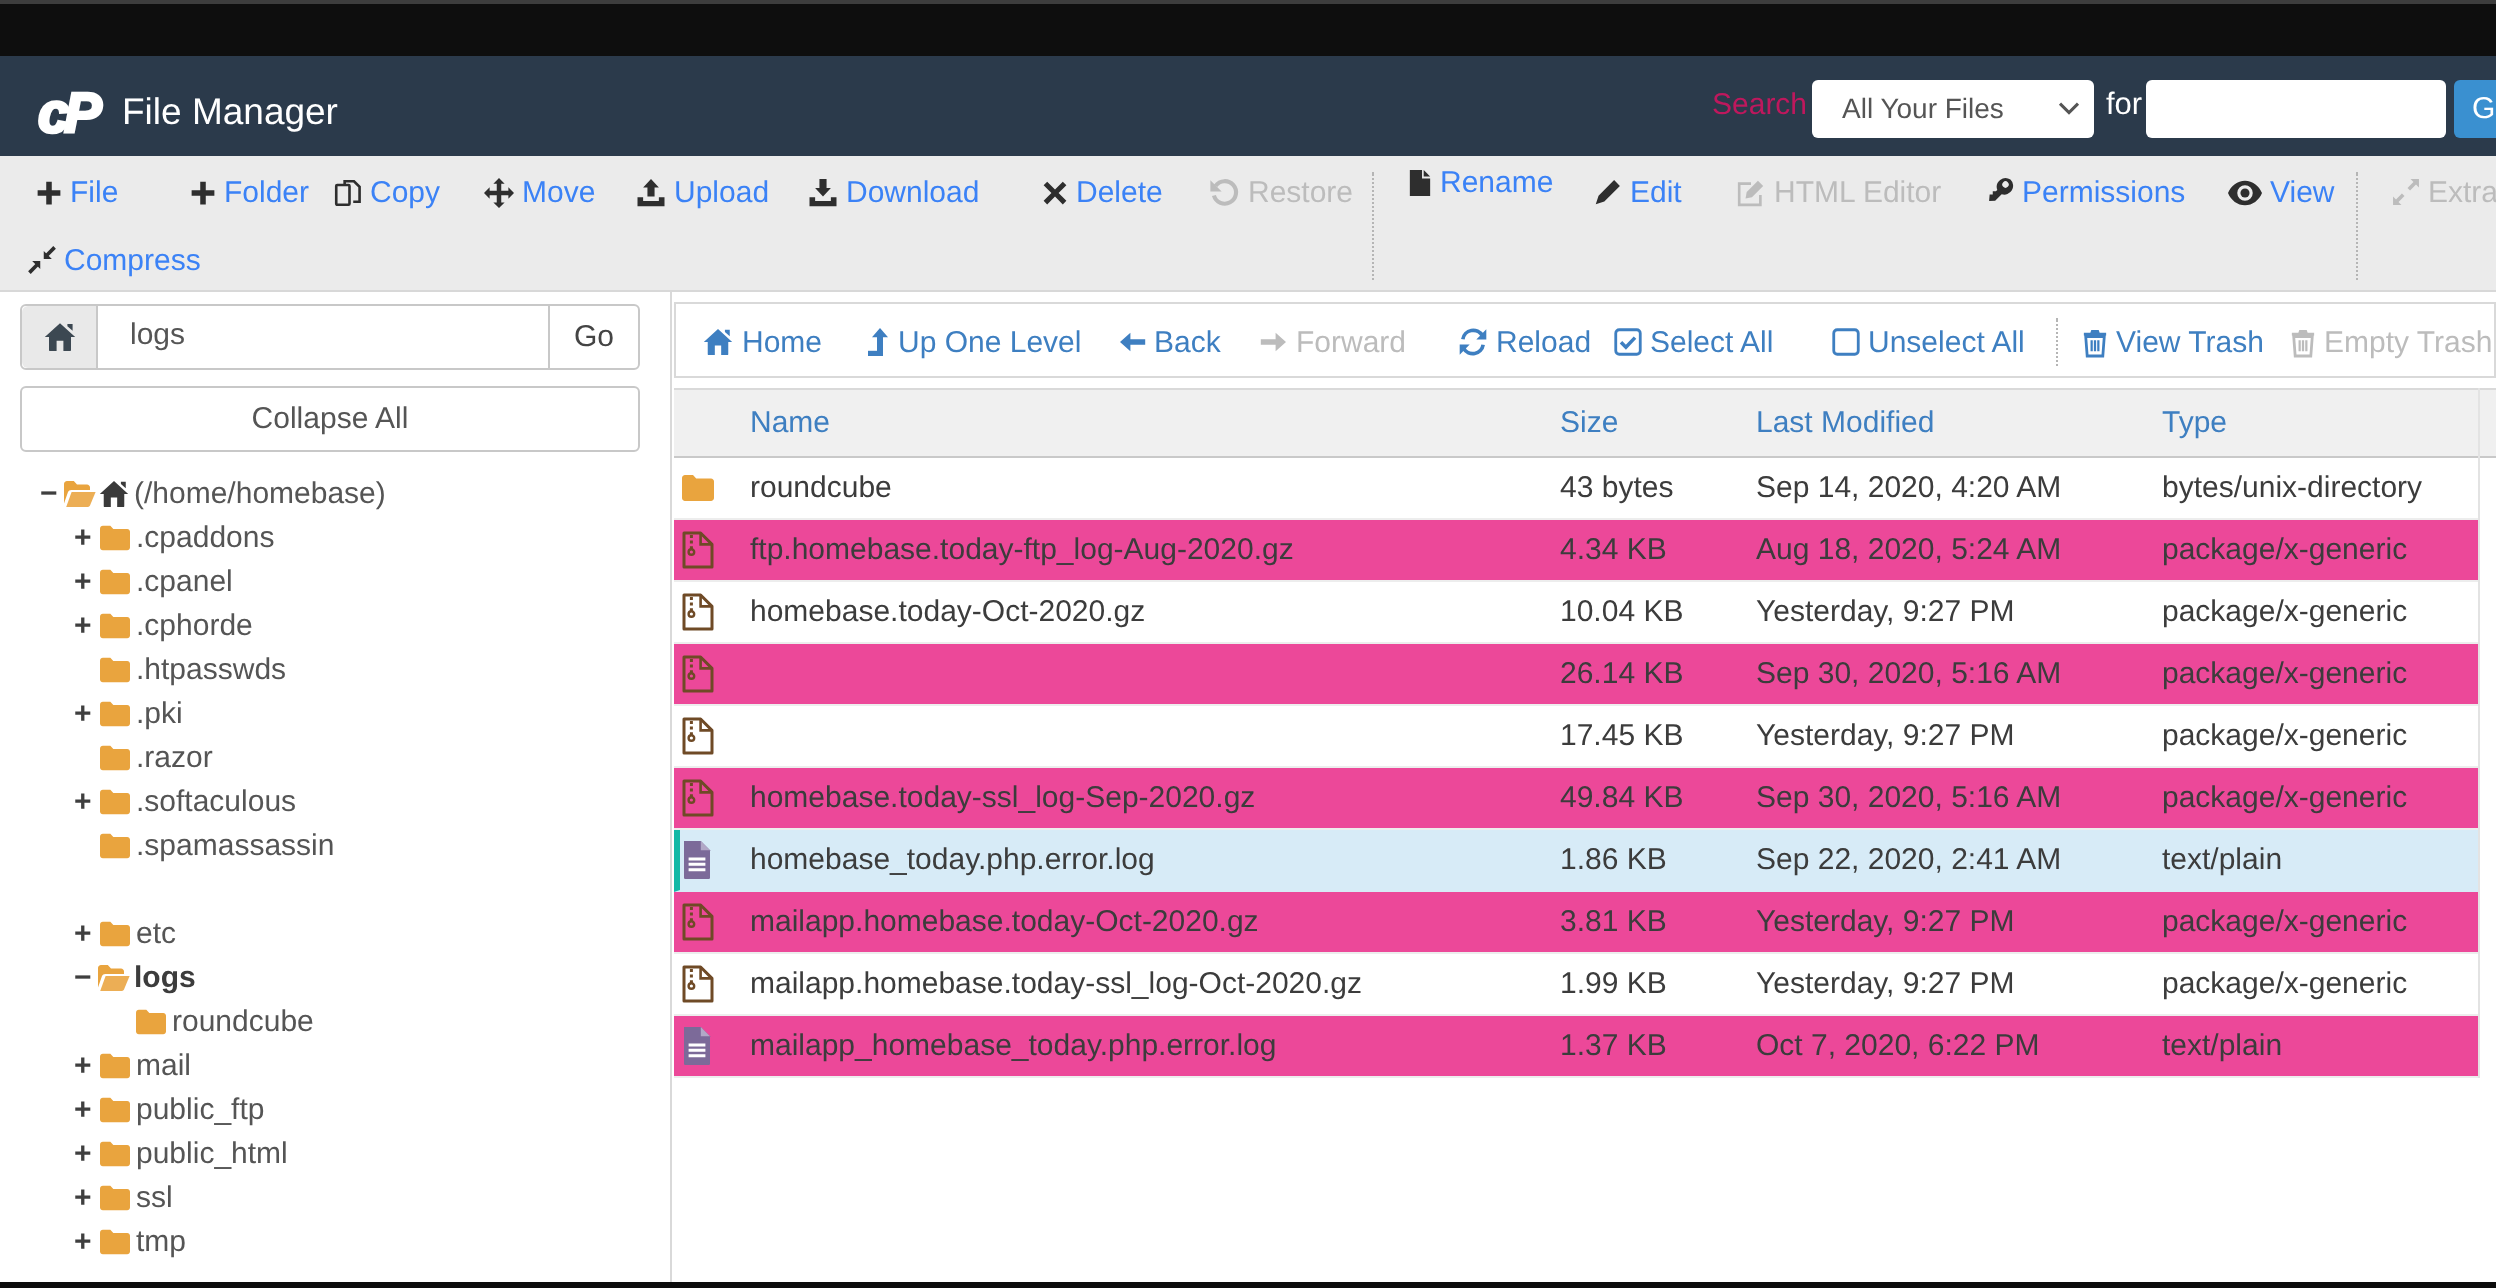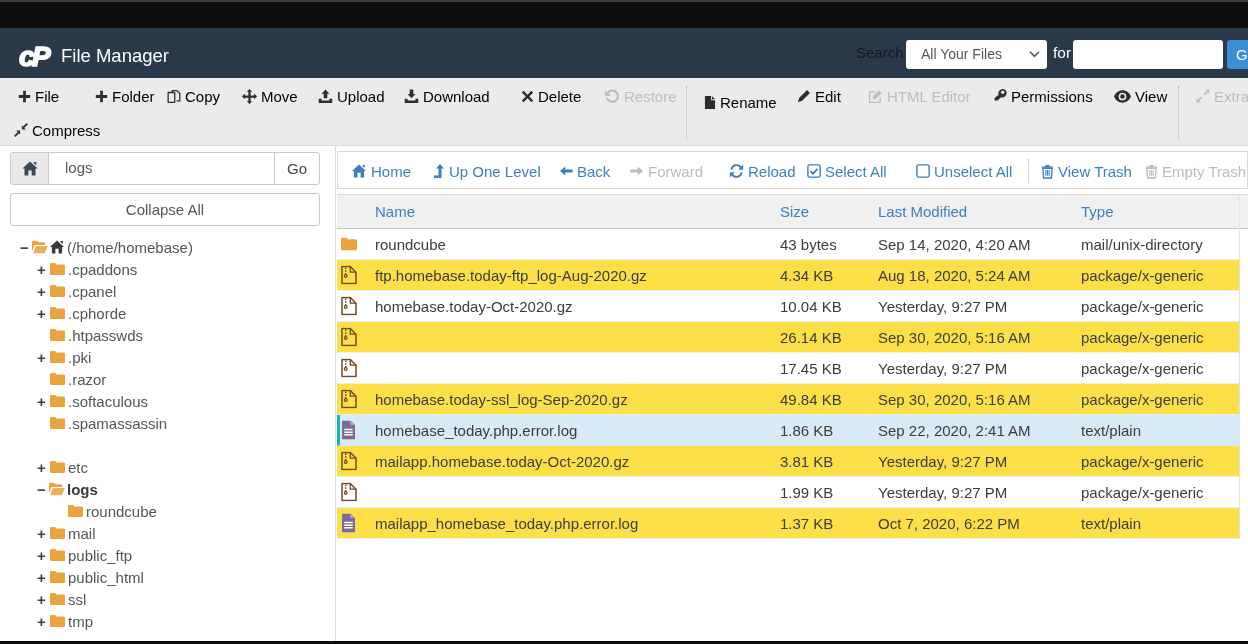"Search" div.abs { color: #0f172a -> #be185d }
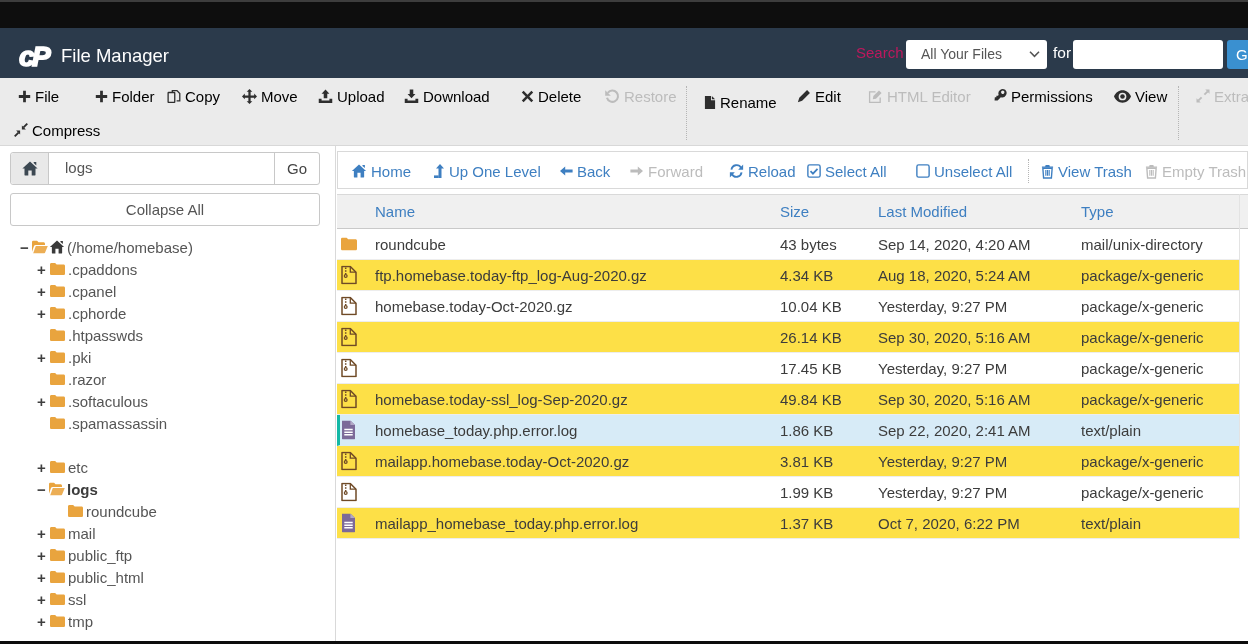"File" .item { color: #000000 -> #3b82f6 }
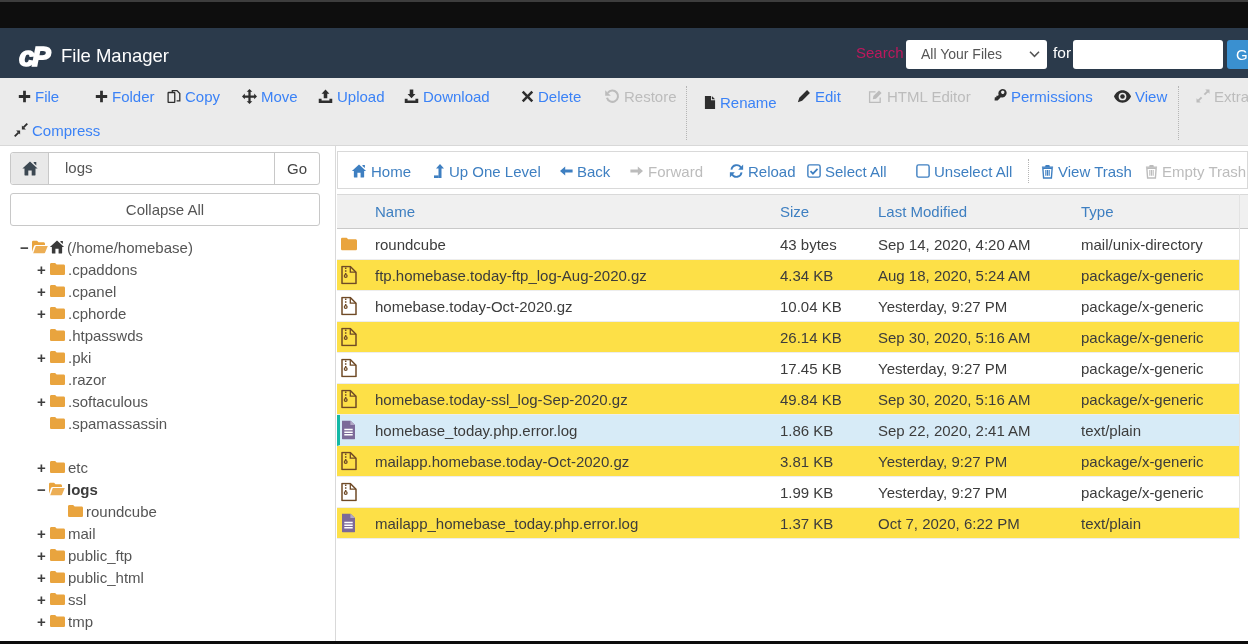"Rename" div.item { top: 13px -> 2px }
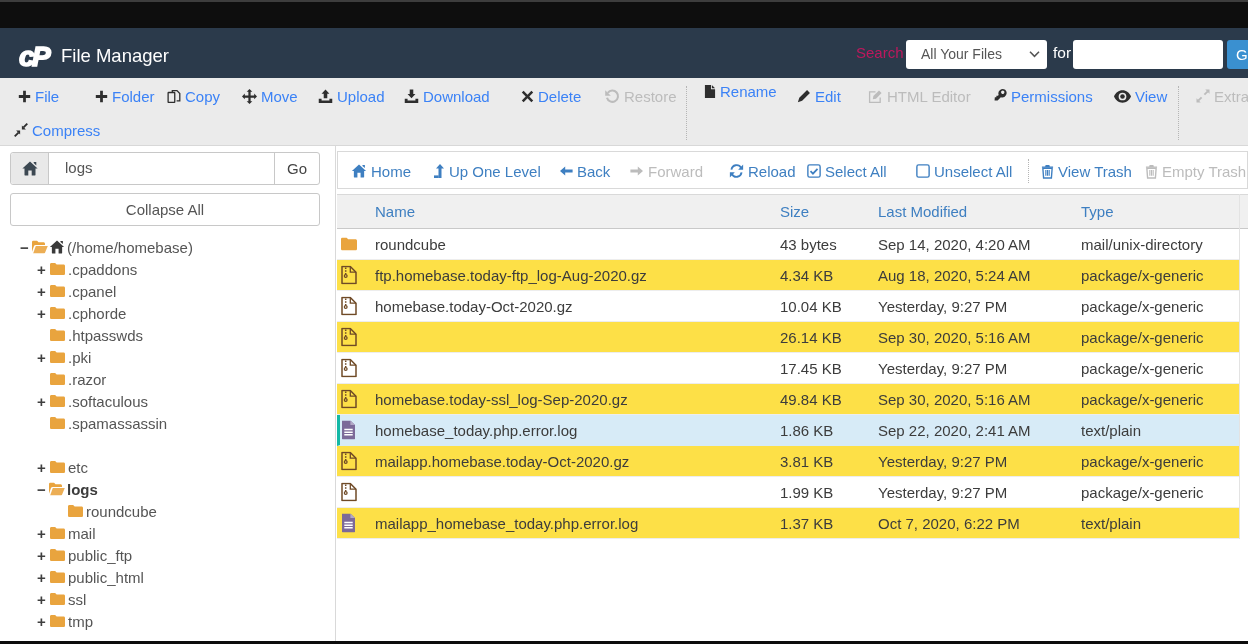"mail/unix-directory" span.tp { text: mail/unix-directory -> bytes/unix-directory }
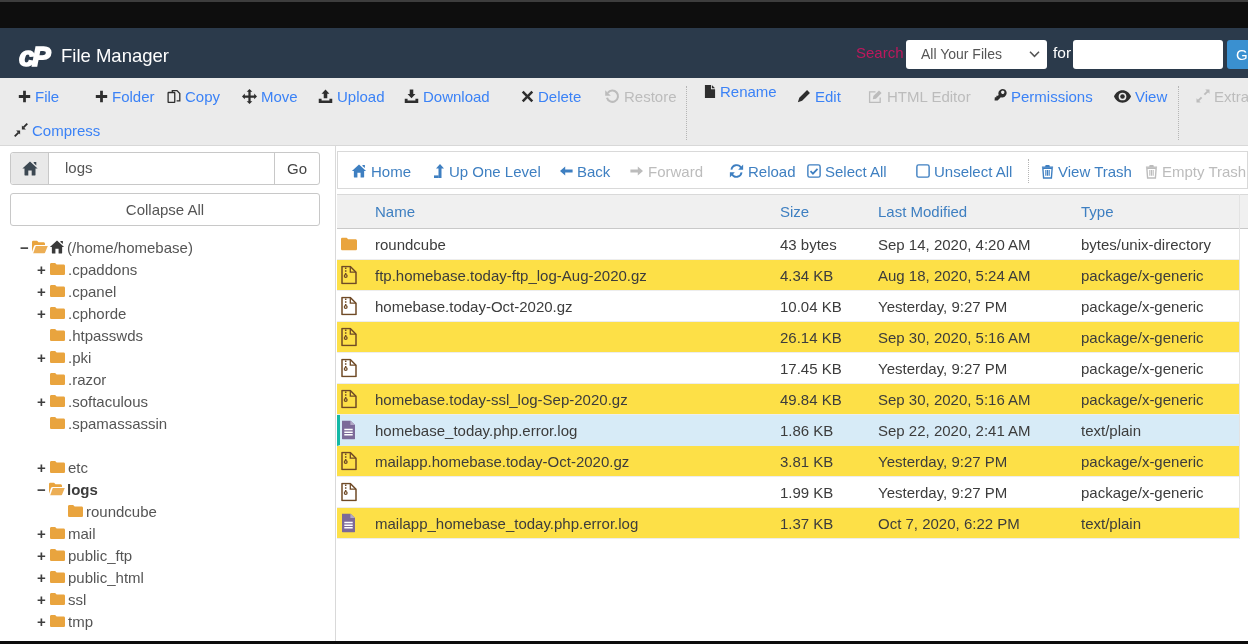"ftp.homebase.today-ftp_log-Aug-2020.gz" .stripe { background: #fde047 -> #ec4899 }
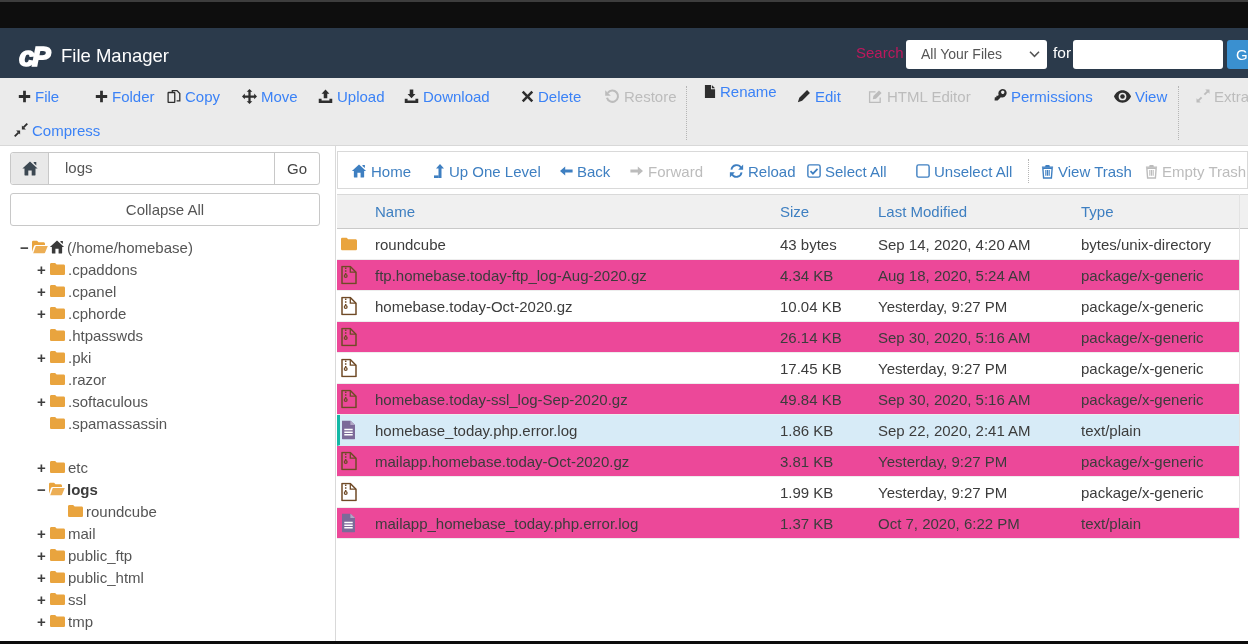"mailapp.homebase.today-ssl_log-Oct-2020." span.nm { html: none -> <span>mailapp.homebase.today-ssl_log-Oct-2020.gz</span> }
